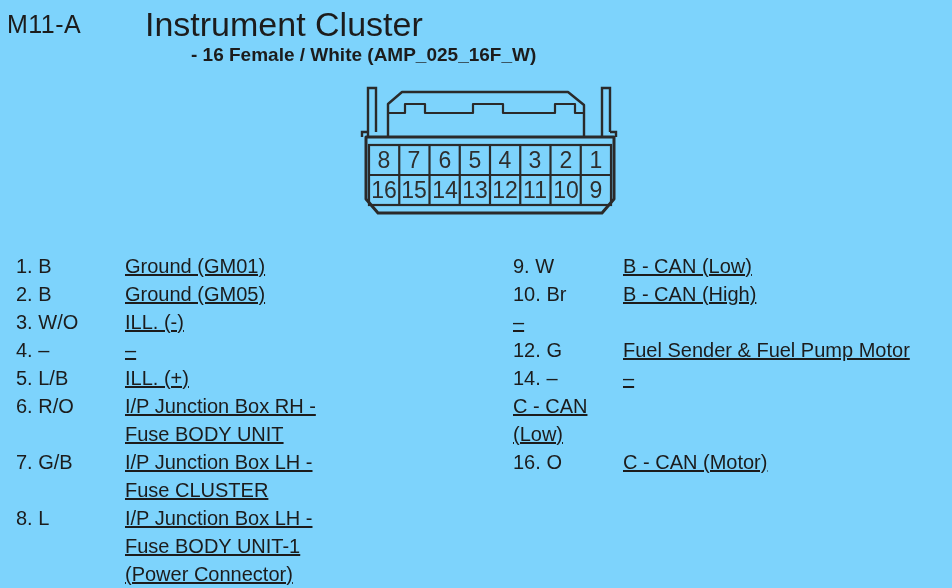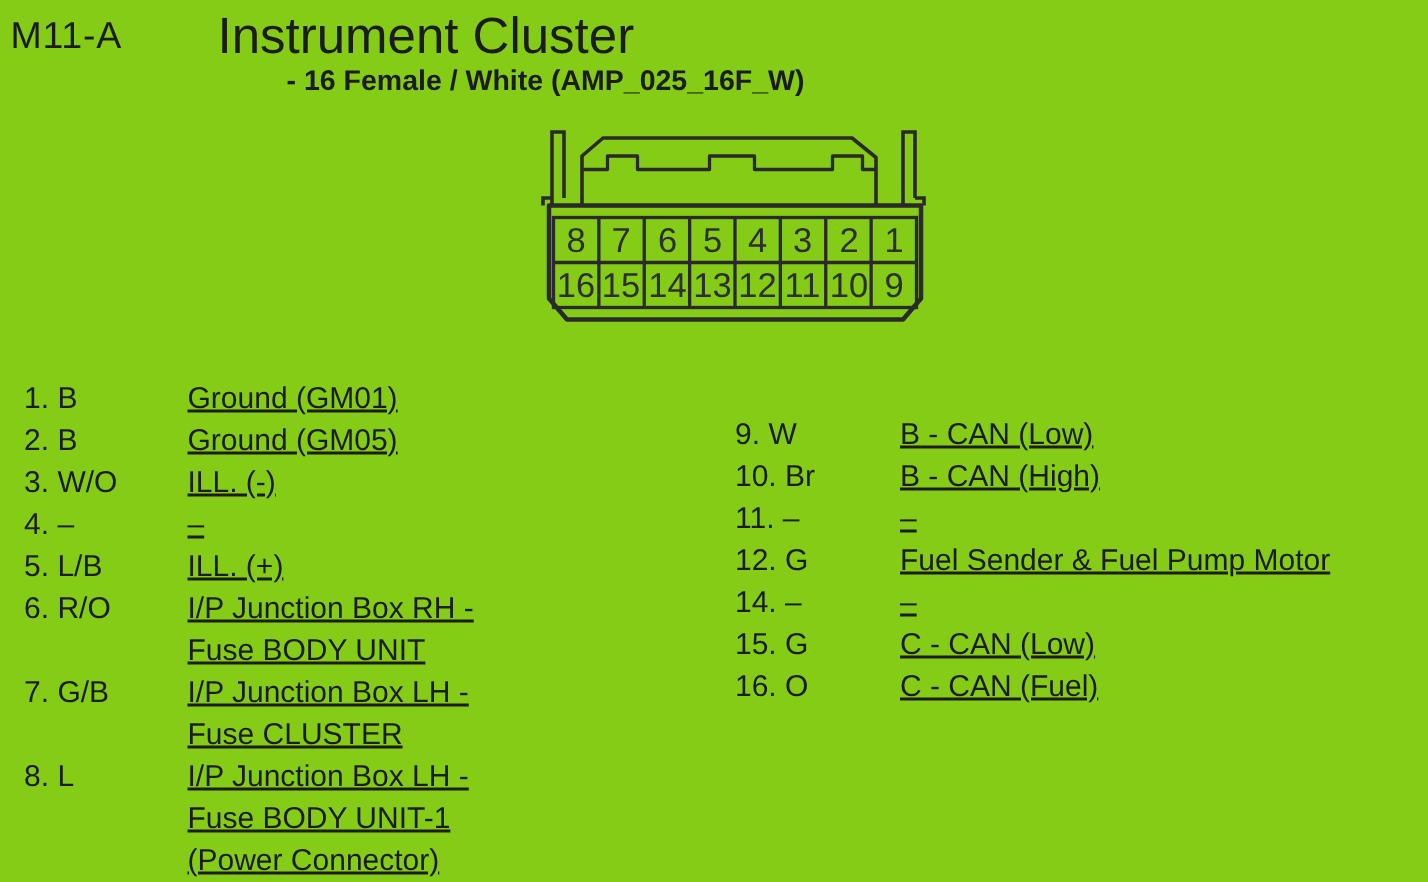"M11-A" .page { background: #84cc16 -> #7dd3fc }
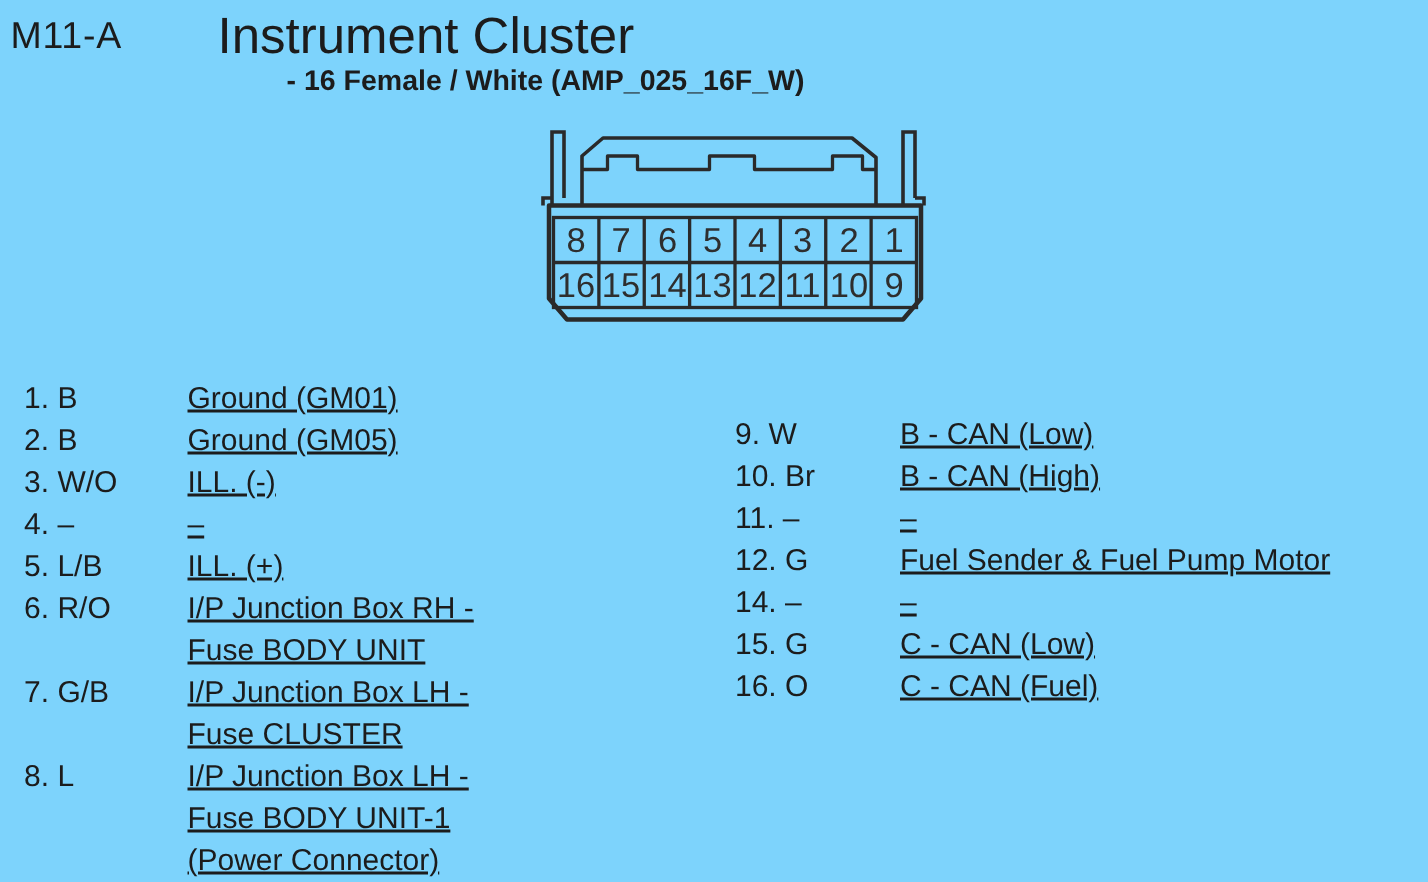"9. W" .pin-list-right { left: 490px -> 513px; margin-top: 24px -> none }
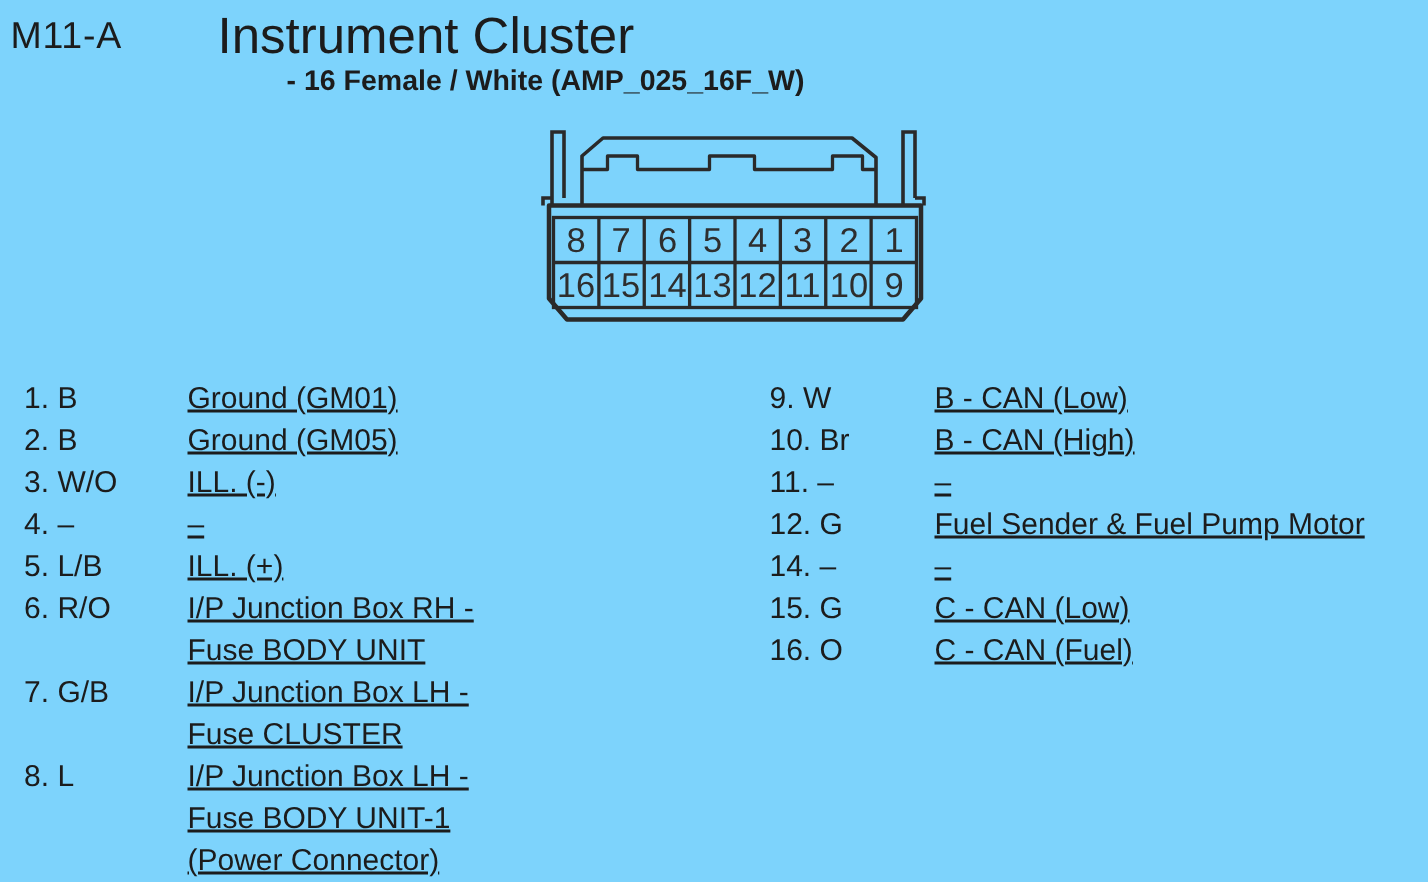"11. –" div.pin-label { html: <div><span>11.</span> <span>–</span></div> -> none }
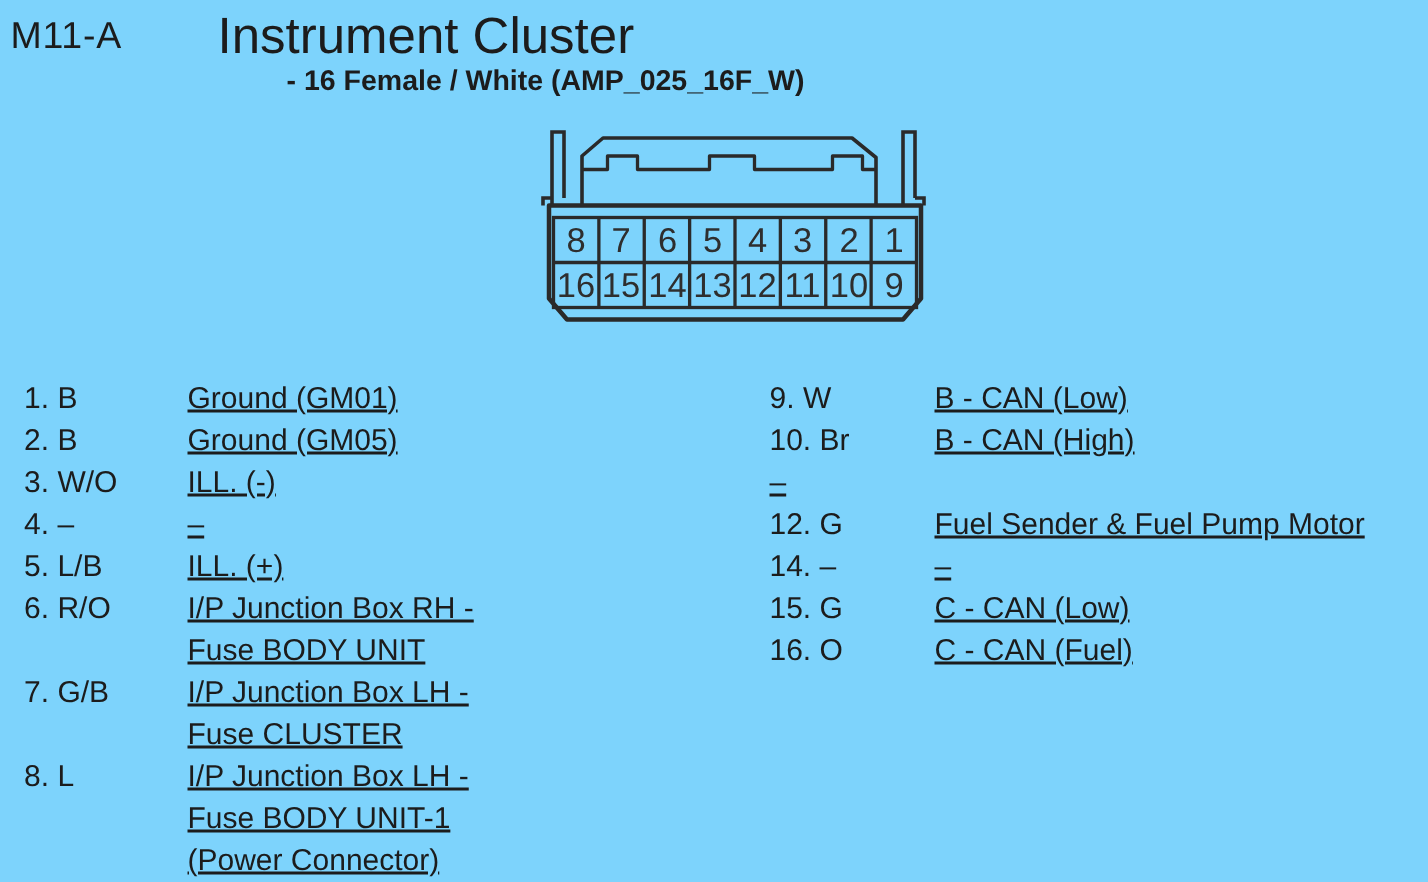"15. G" div.pin-label { html: <div><span>15.</span> <span>G</span></div> -> none }
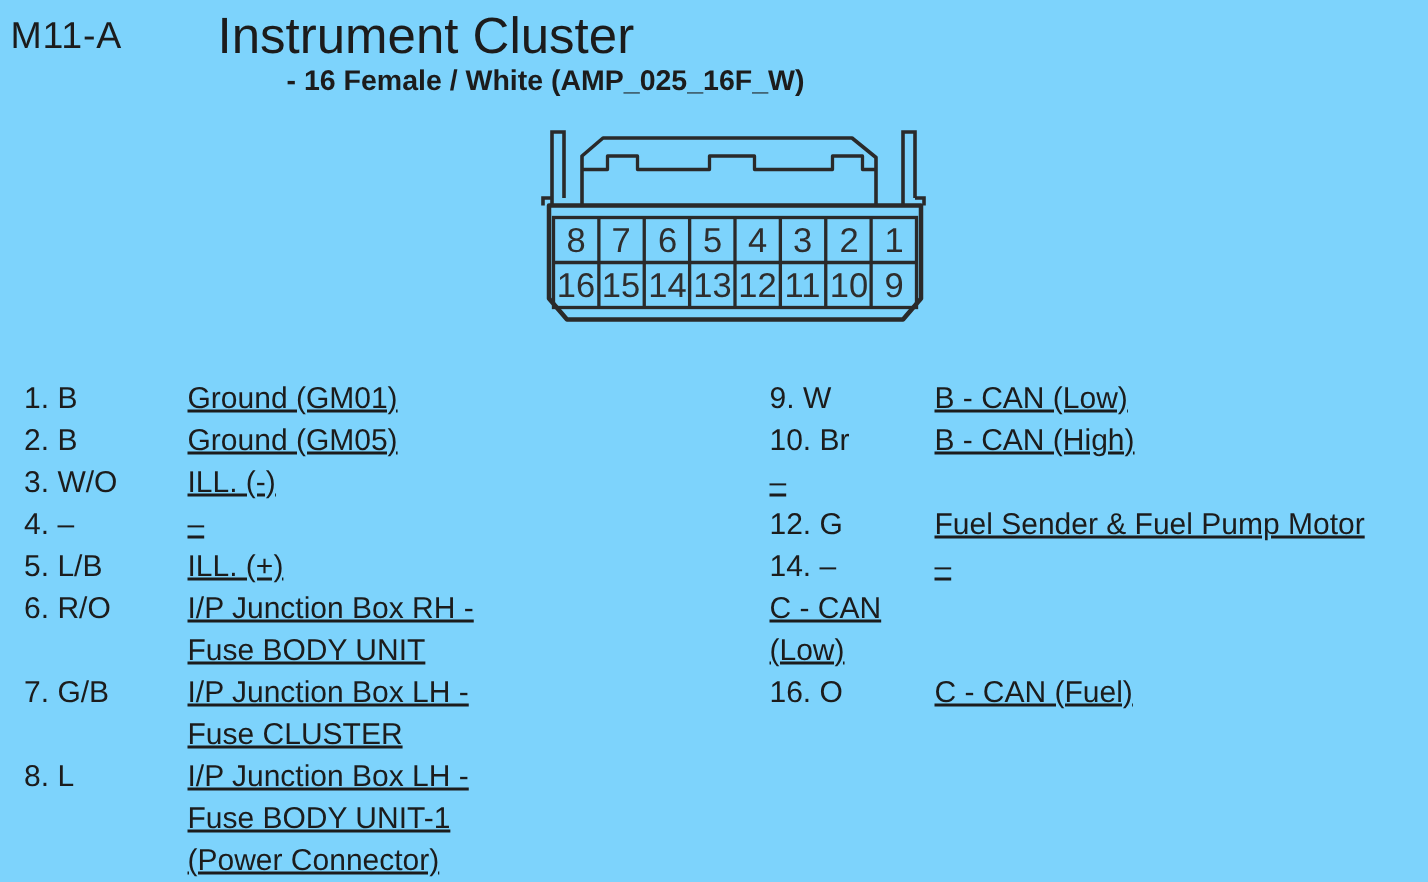"C - CAN (Fuel)" div.pin-desc { text: Fuel -> Motor }
